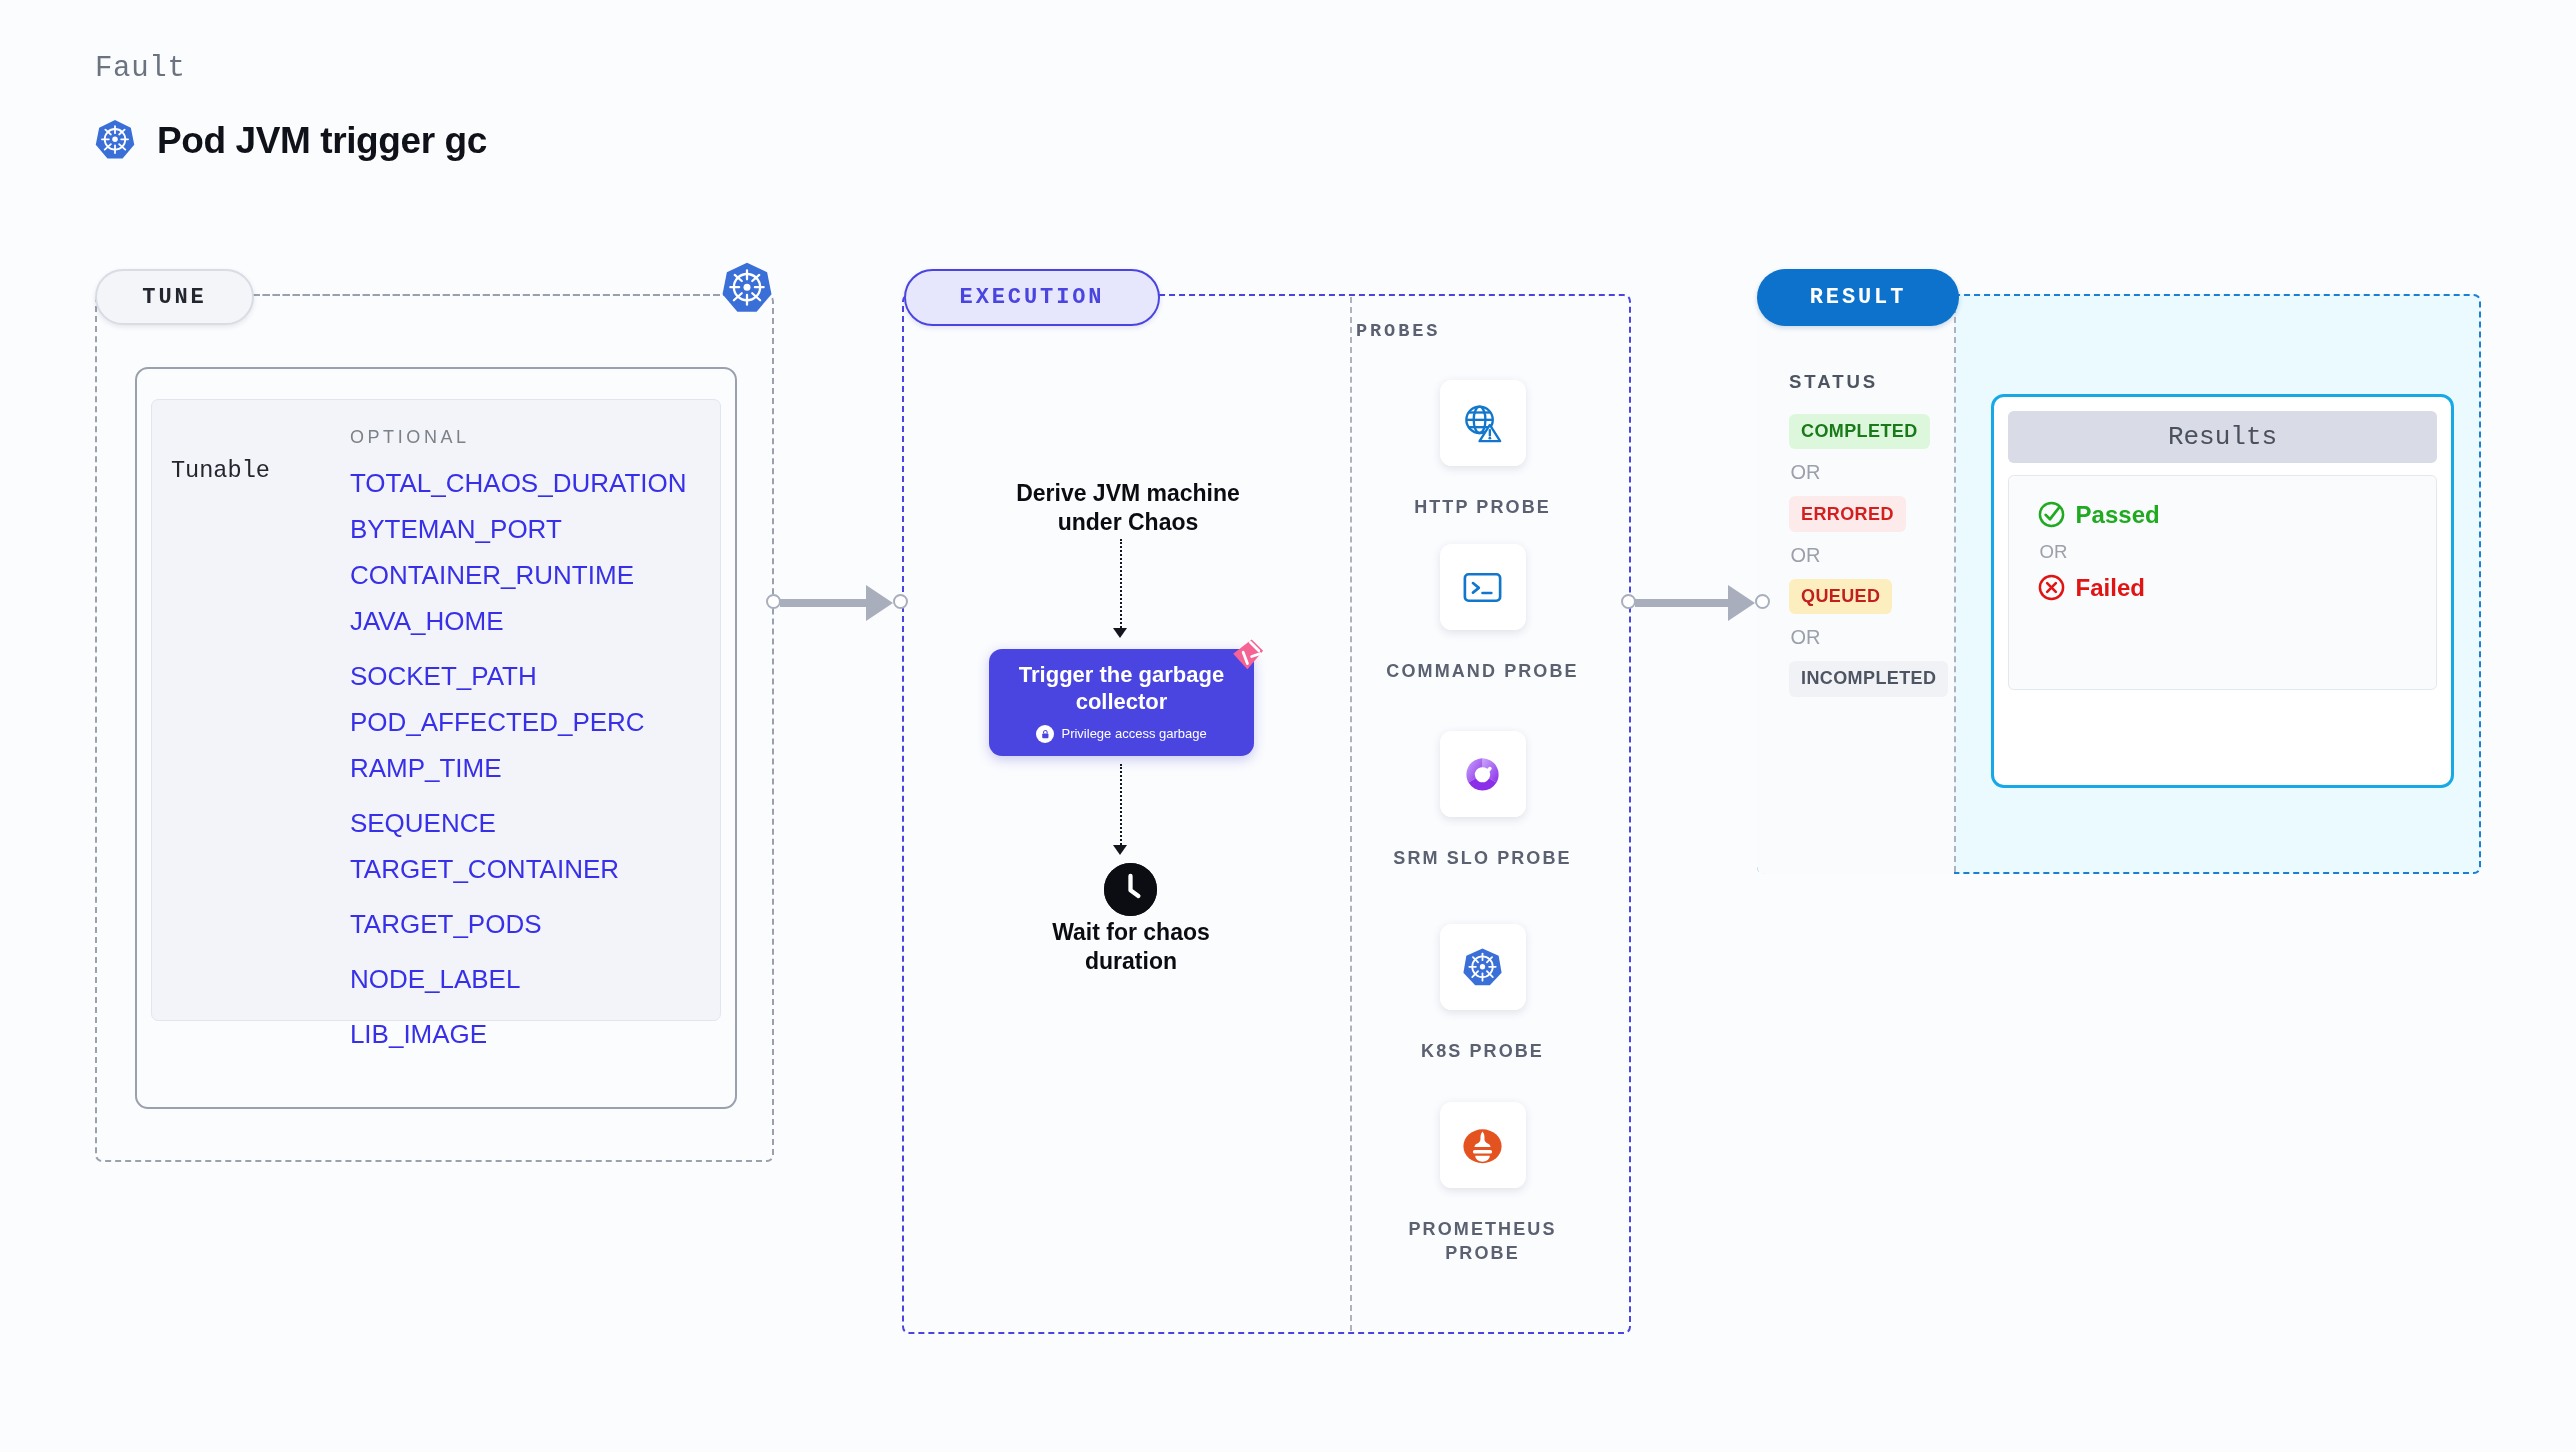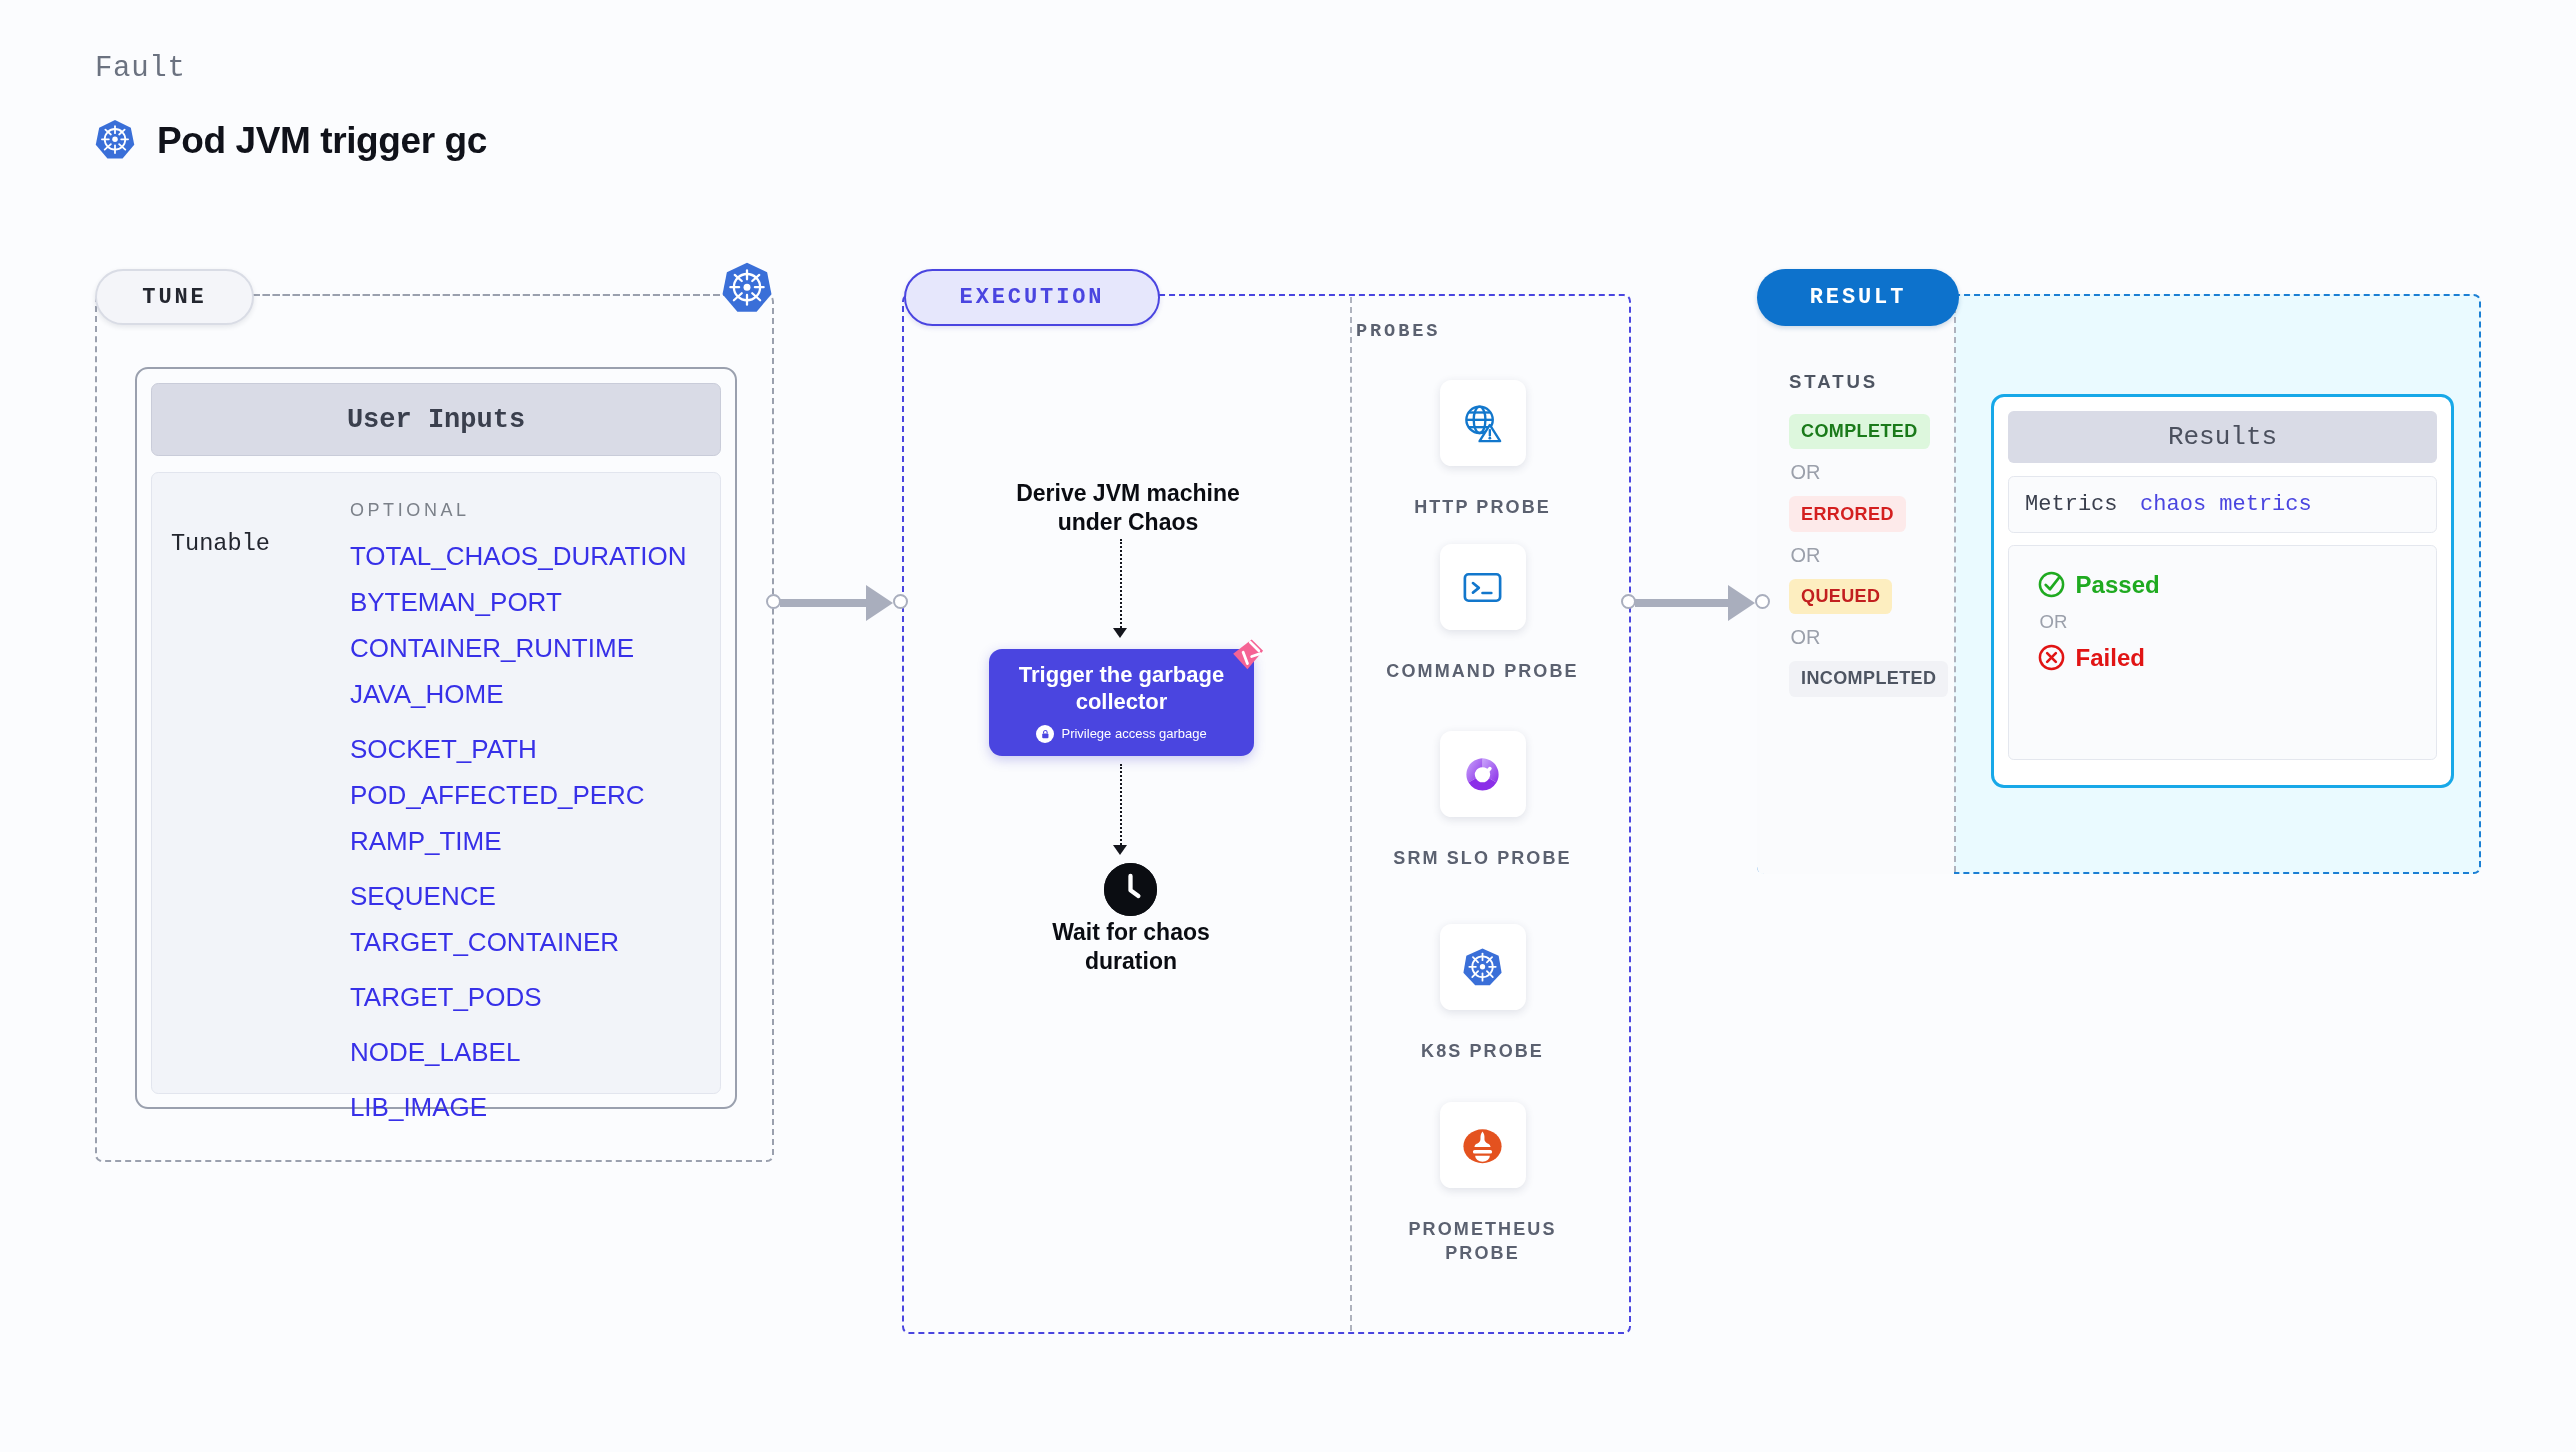"User Inputs" div.inputs-header { html: <div>User Inputs</div> -> none }
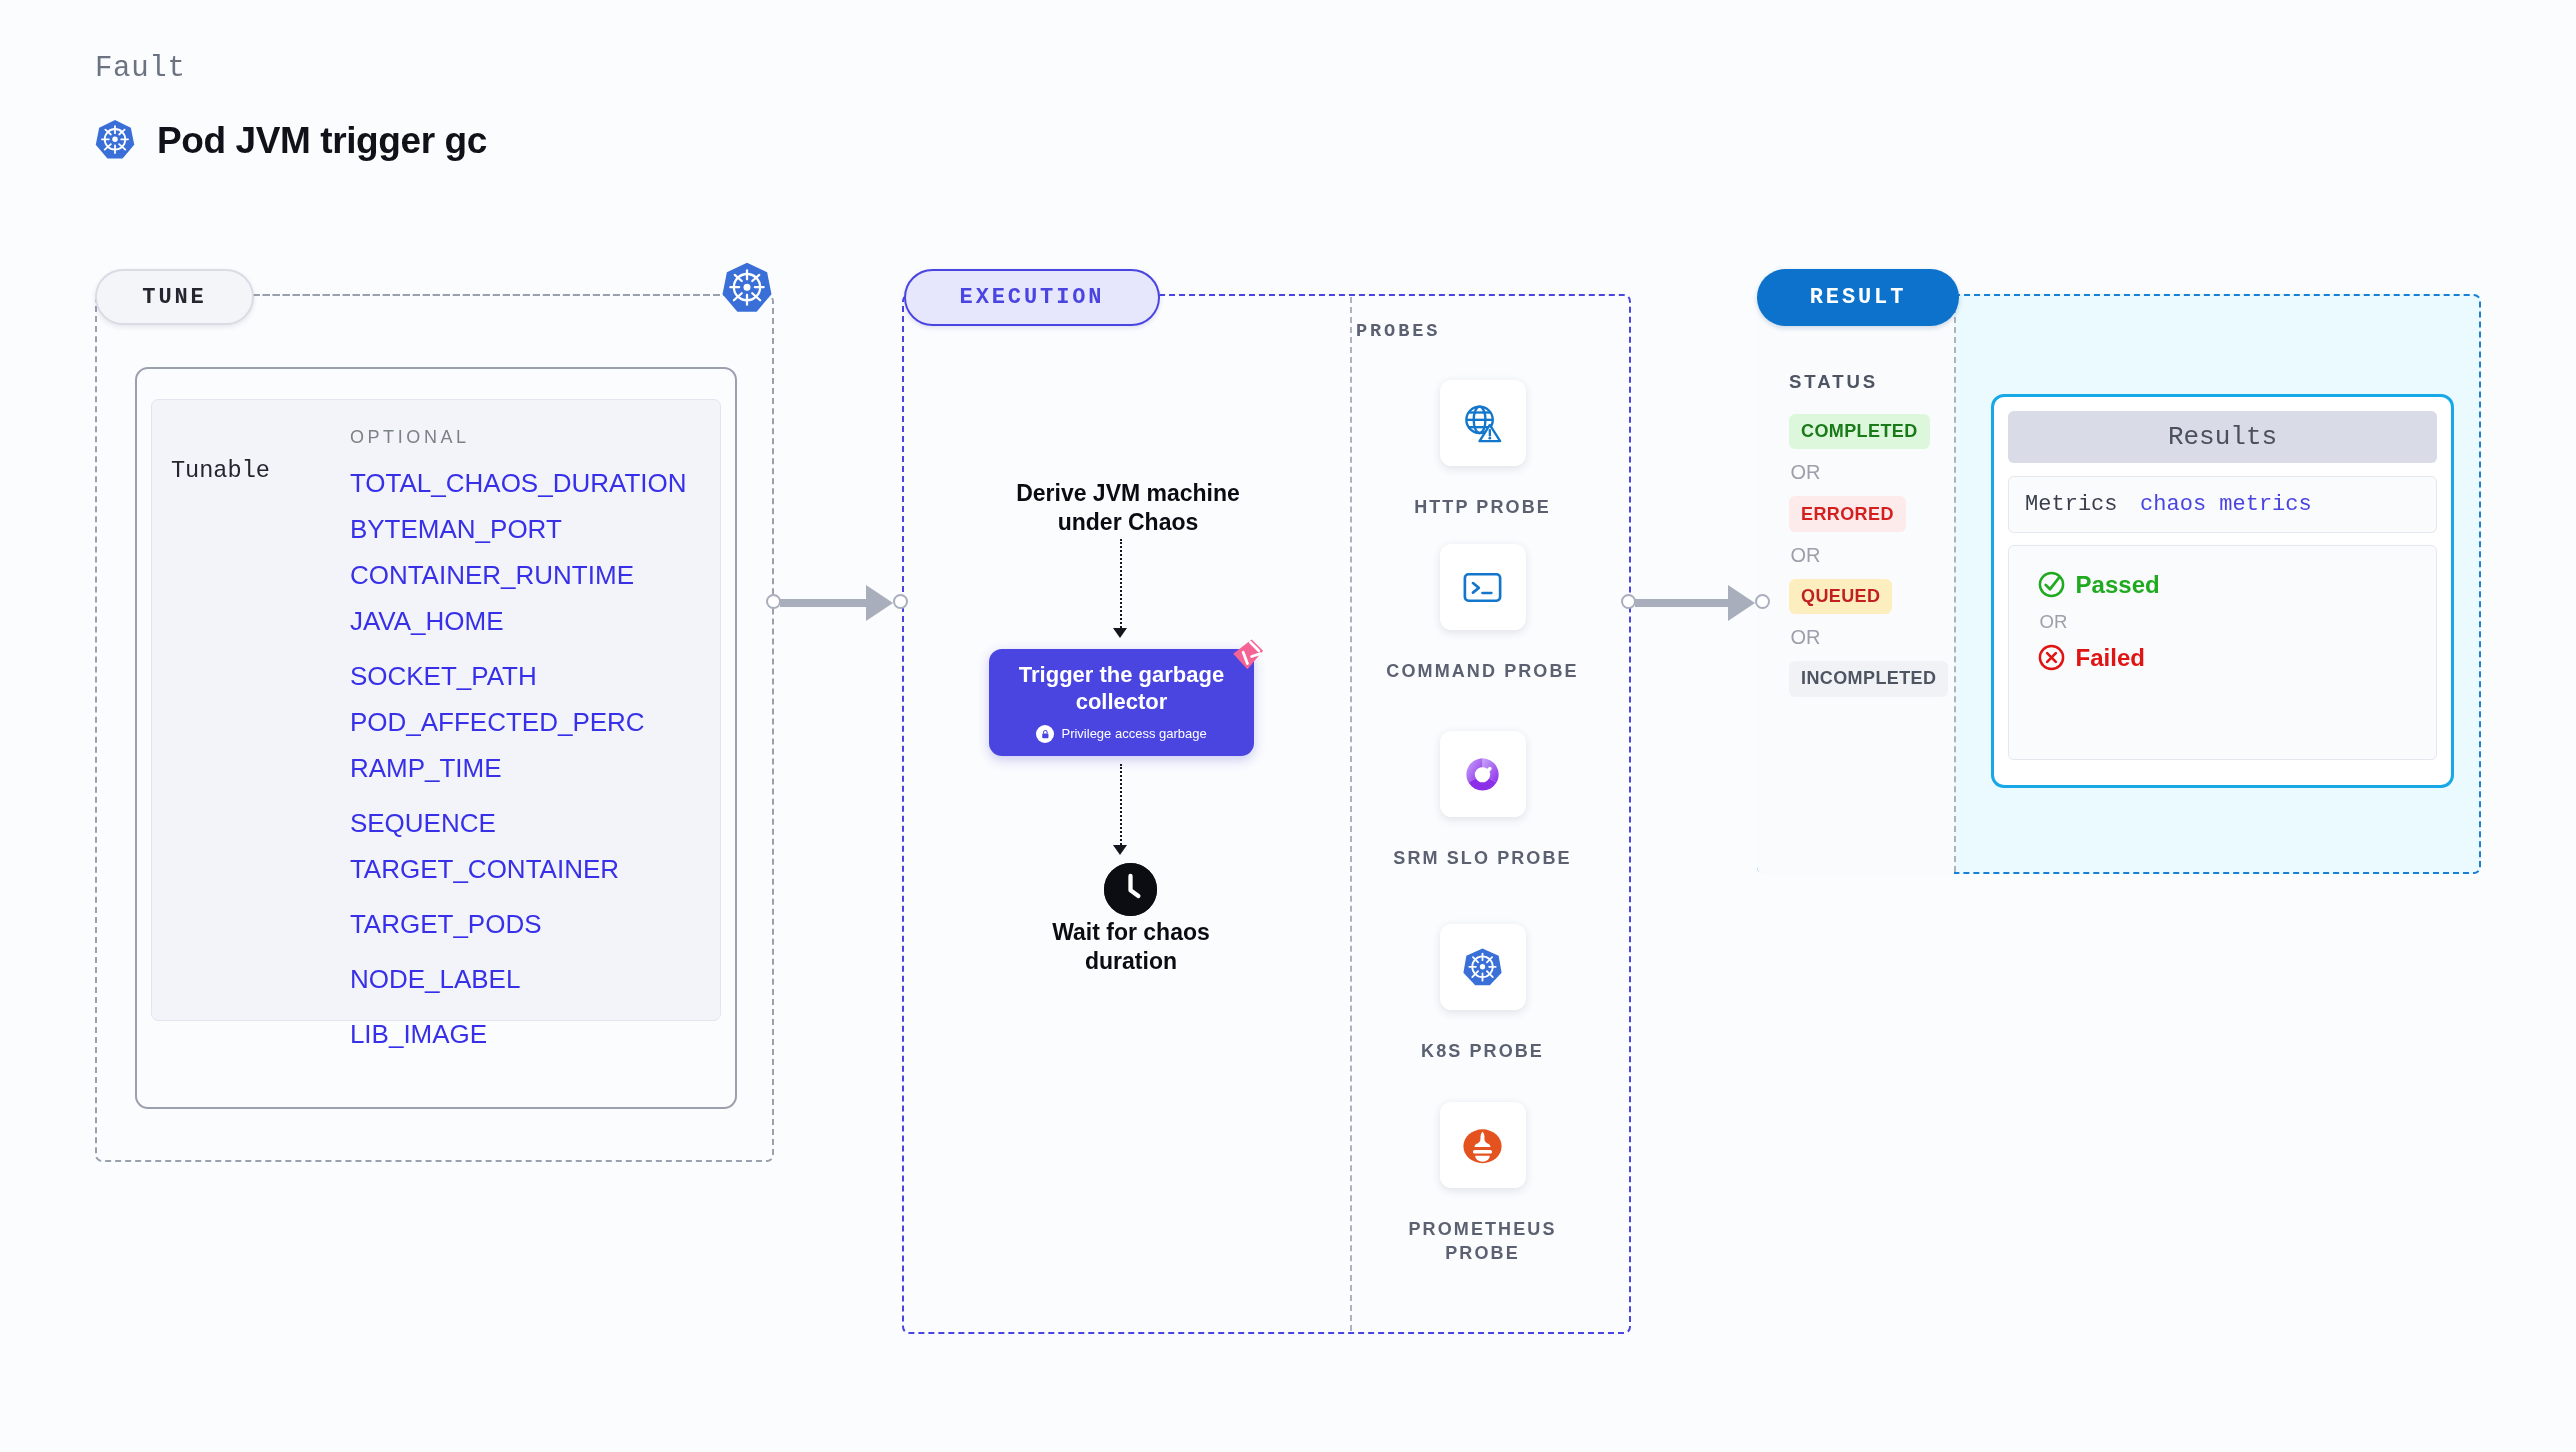"Metrics" div.metrics-row { html: <div> <span>Metrics</span> <span>chaos metrics</span> </div> -> none }
